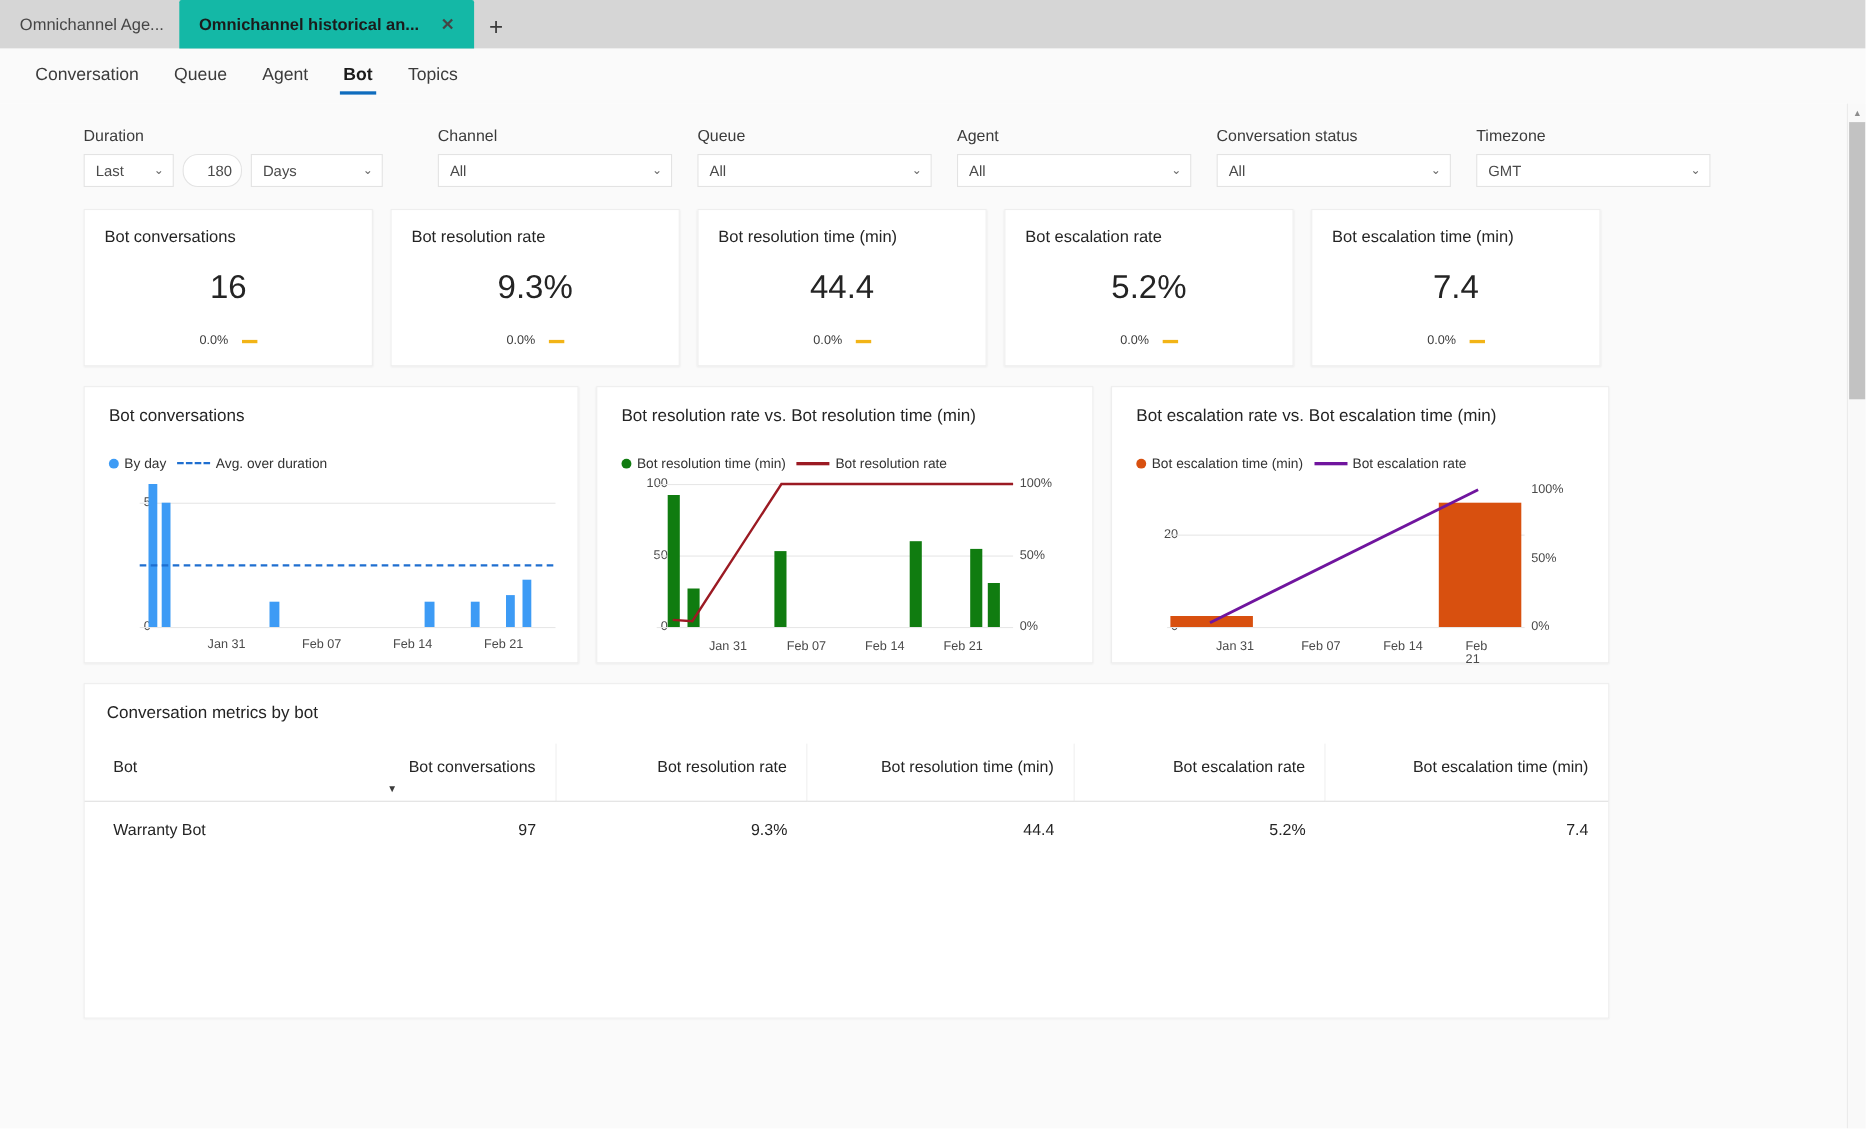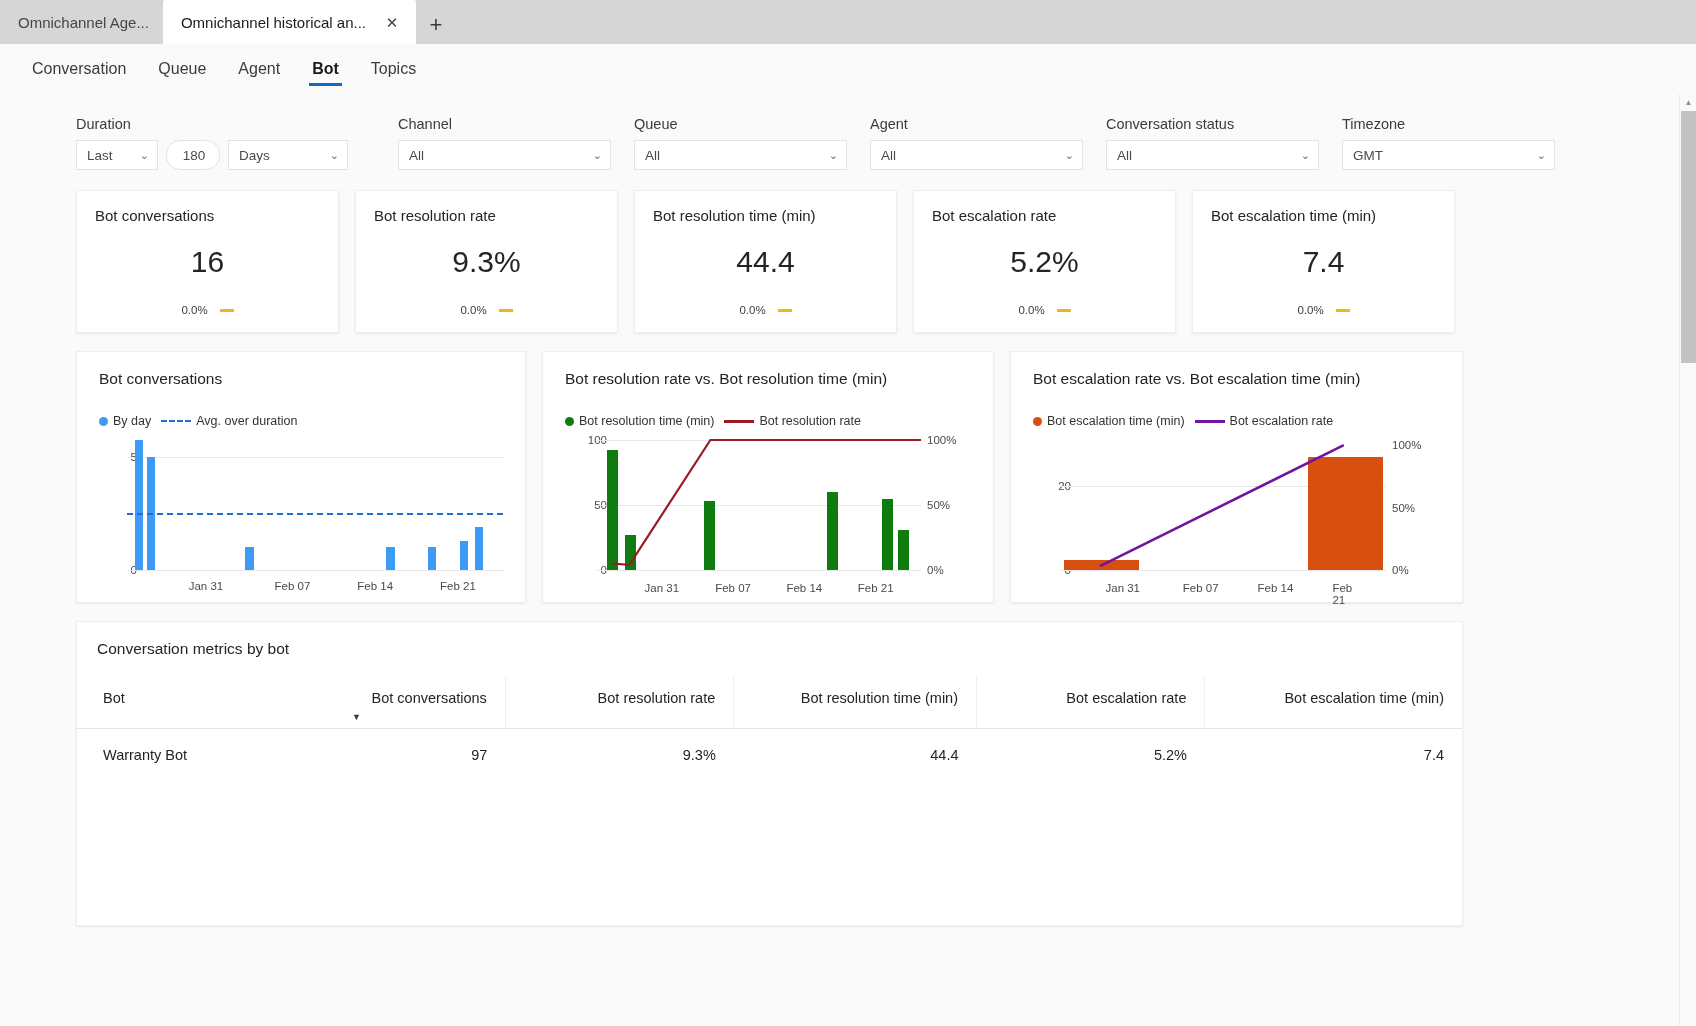"Omnichannel historical an..." .btab.active { background: #ffffff -> #14b8a6; font-weight: none -> bold }
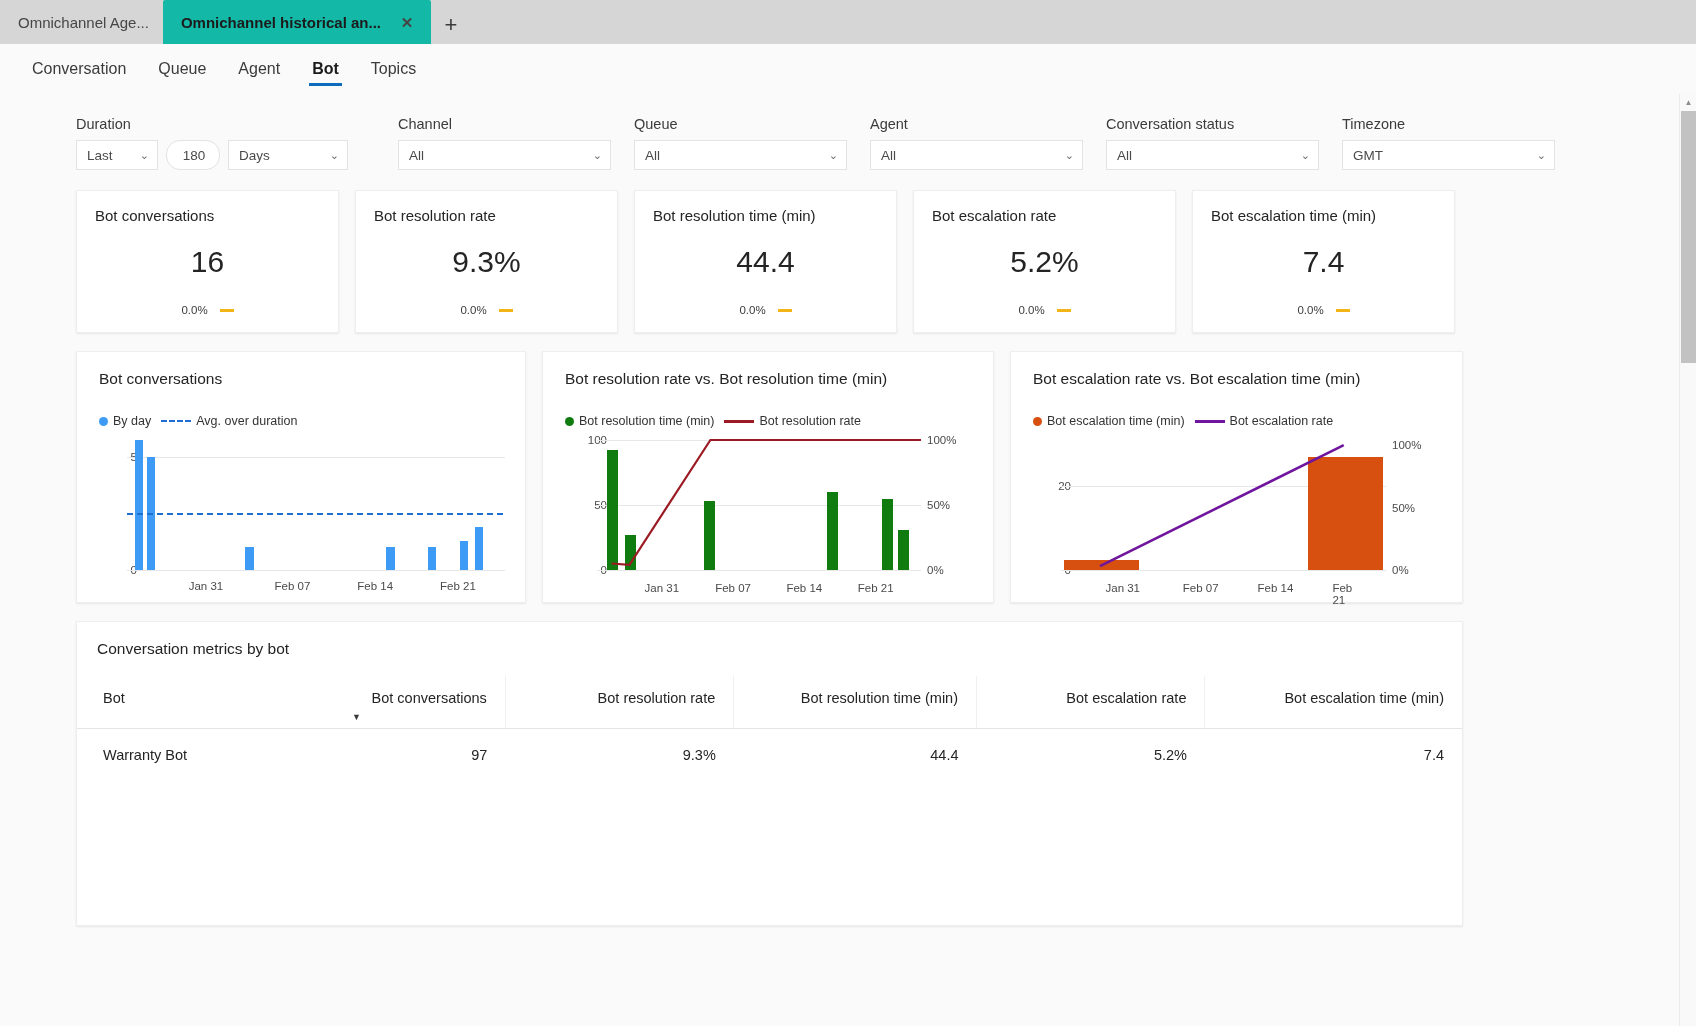"180" .fctl.num { justify-content: center -> flex-end }
